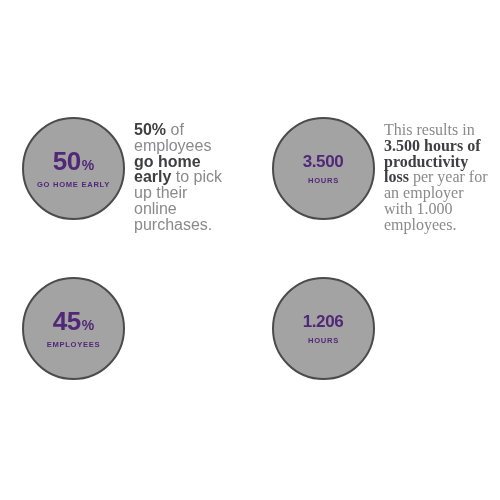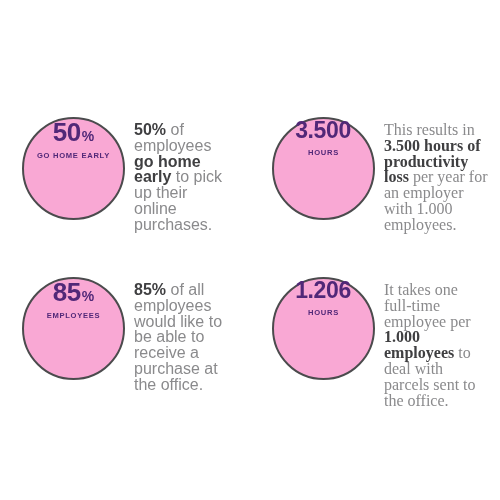"50" .circle { background: #f9a8d4 -> #a3a3a3; justify-content: none -> center }
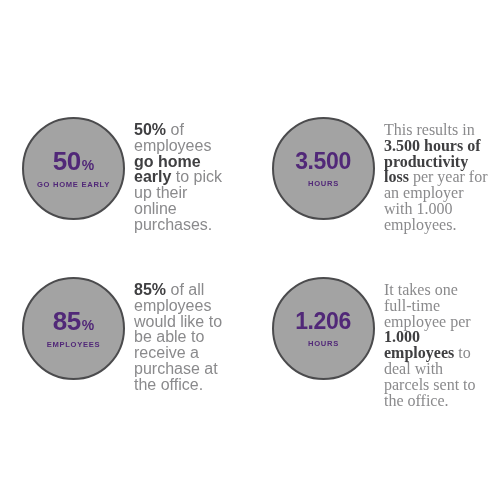"3.500" .circle-value.small-num { font-size: 23px -> 17px }
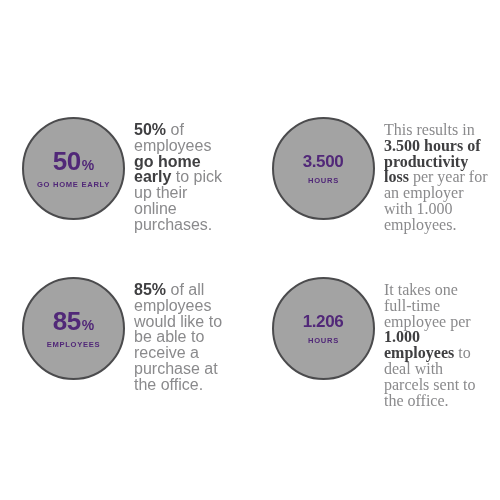"85% of all employees would" div.desc { html: <div><b>85%</b> of all employees would like to be able to receive a purchase at the office.</div> -> none }
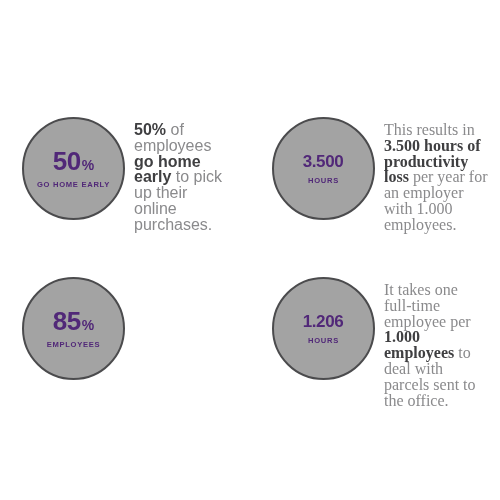"It takes one full-time employee" div.desc { html: <div>It takes one full-time employee per <b>1.000 employees</b> to deal with parcels sent to the office.</div> -> none }
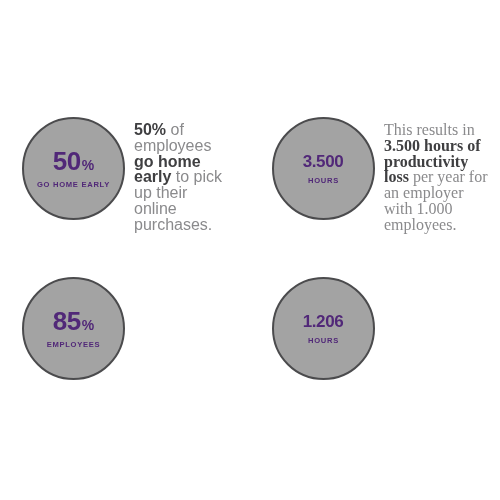"85" span { text: 85 -> 45 }
